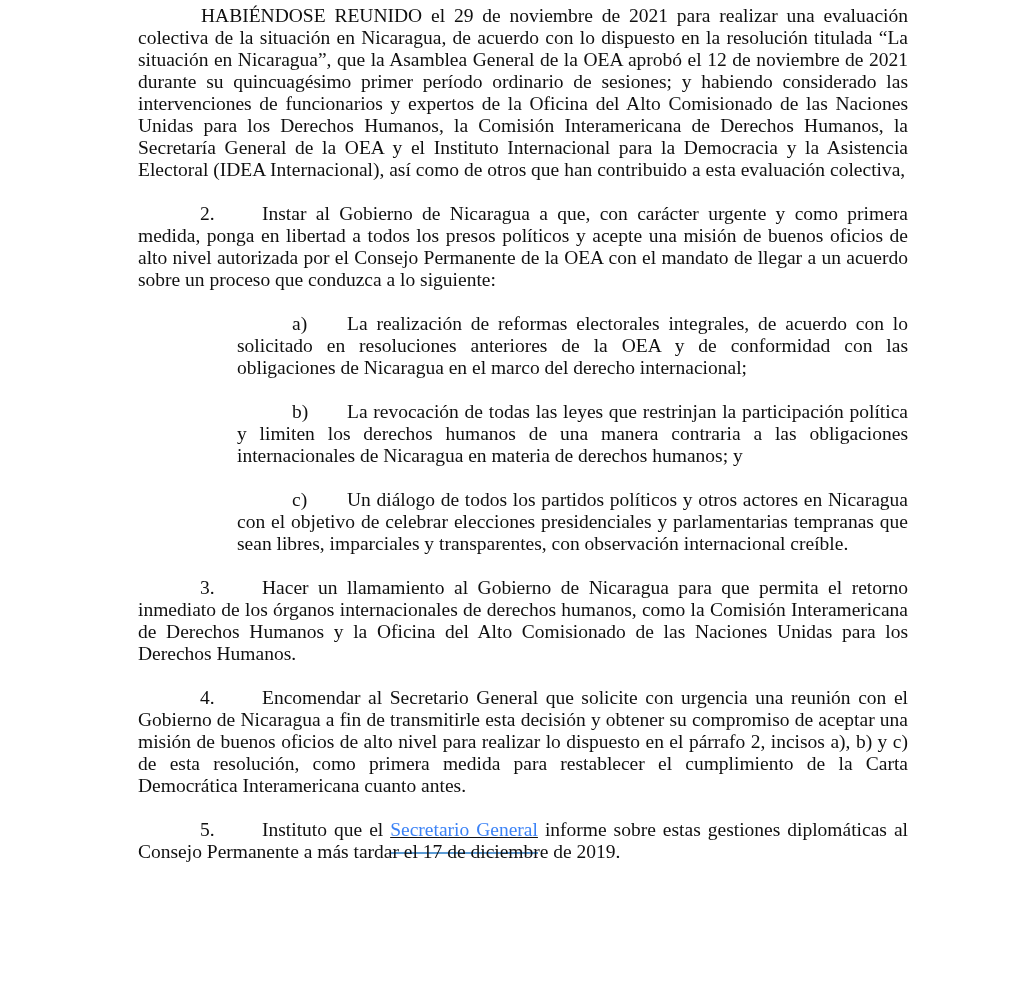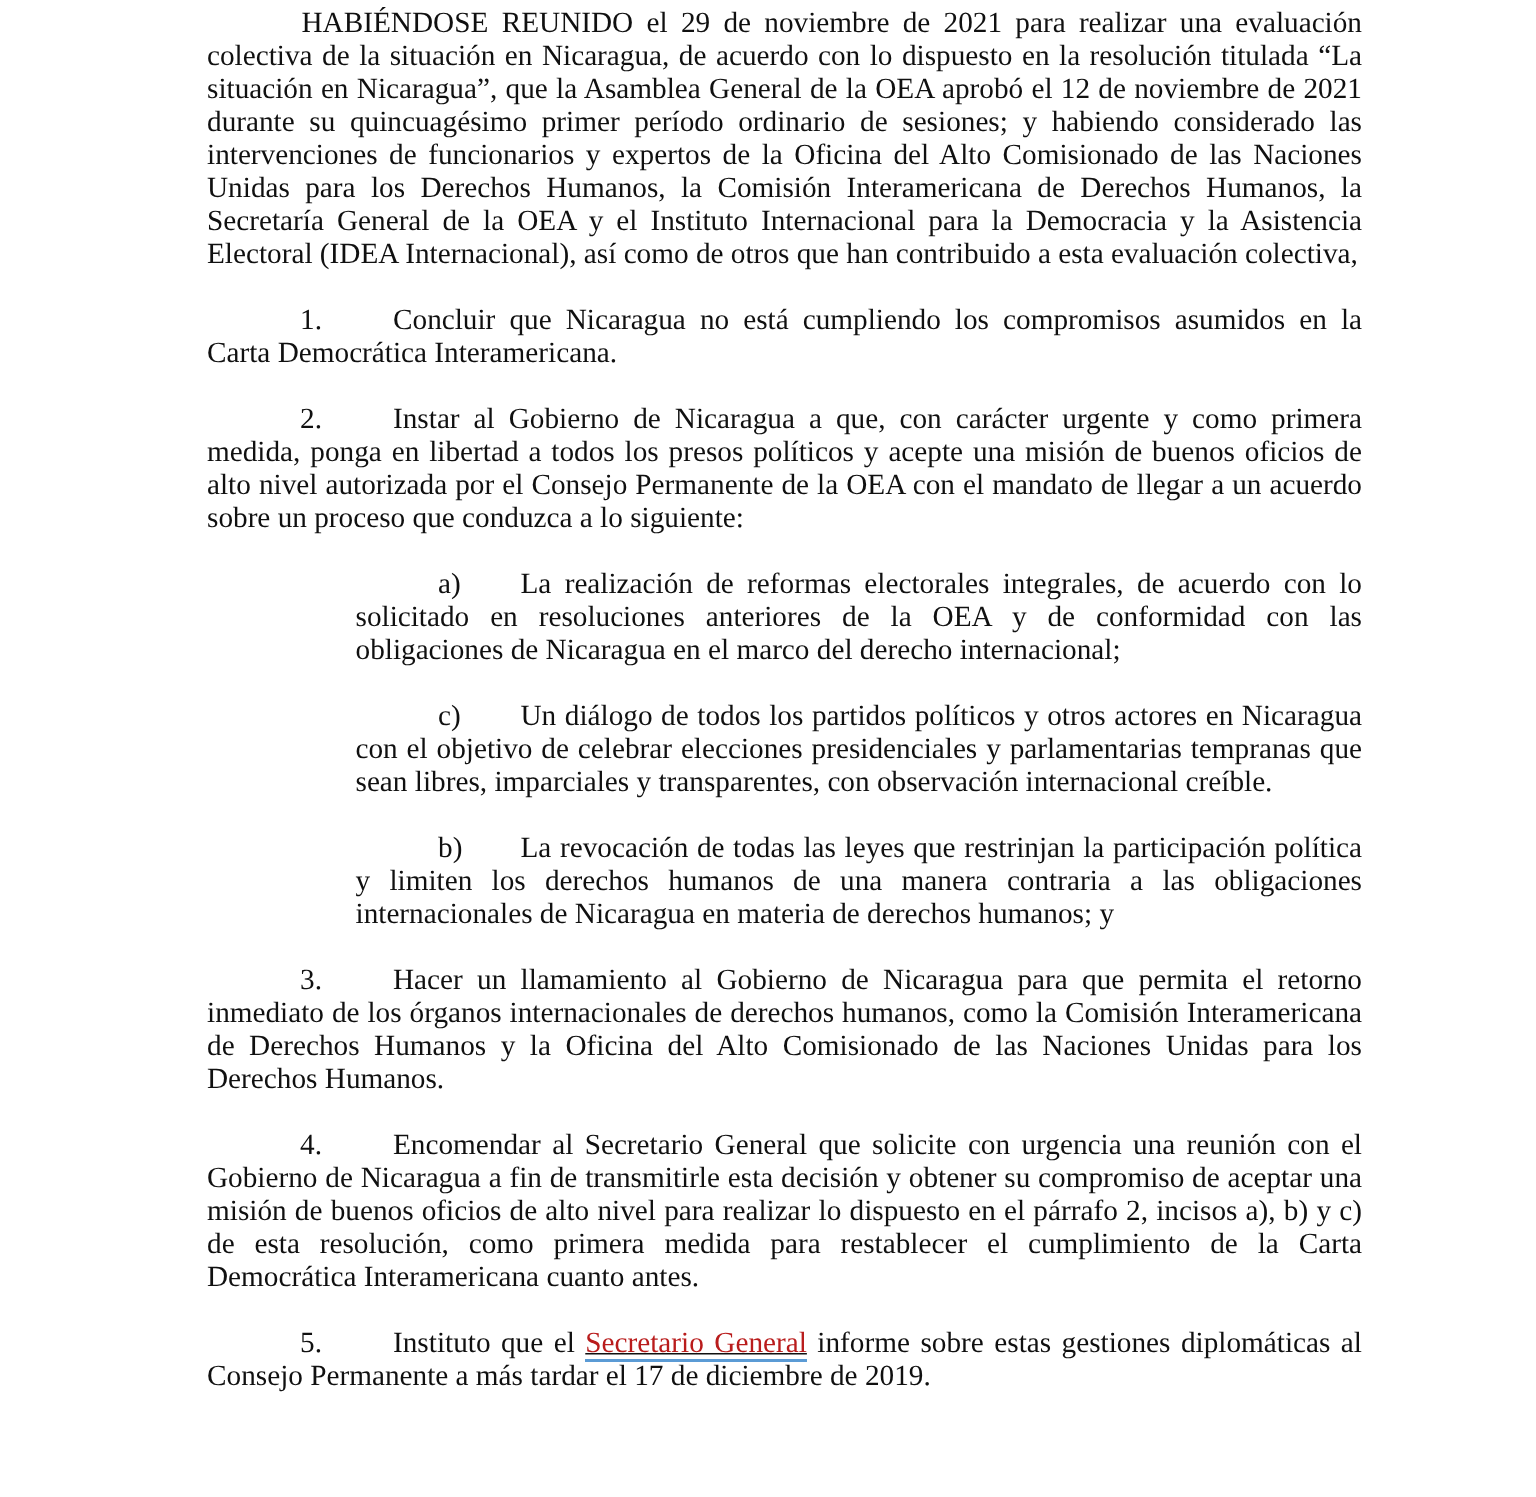"1. Concluir que Nicaragua no" p.para { html: <p><span>1.</span><span>Concluir que Nicaragua no está cumpliendo los compromisos asumidos en la Carta Democrática Interamericana.</span></p> -> none }
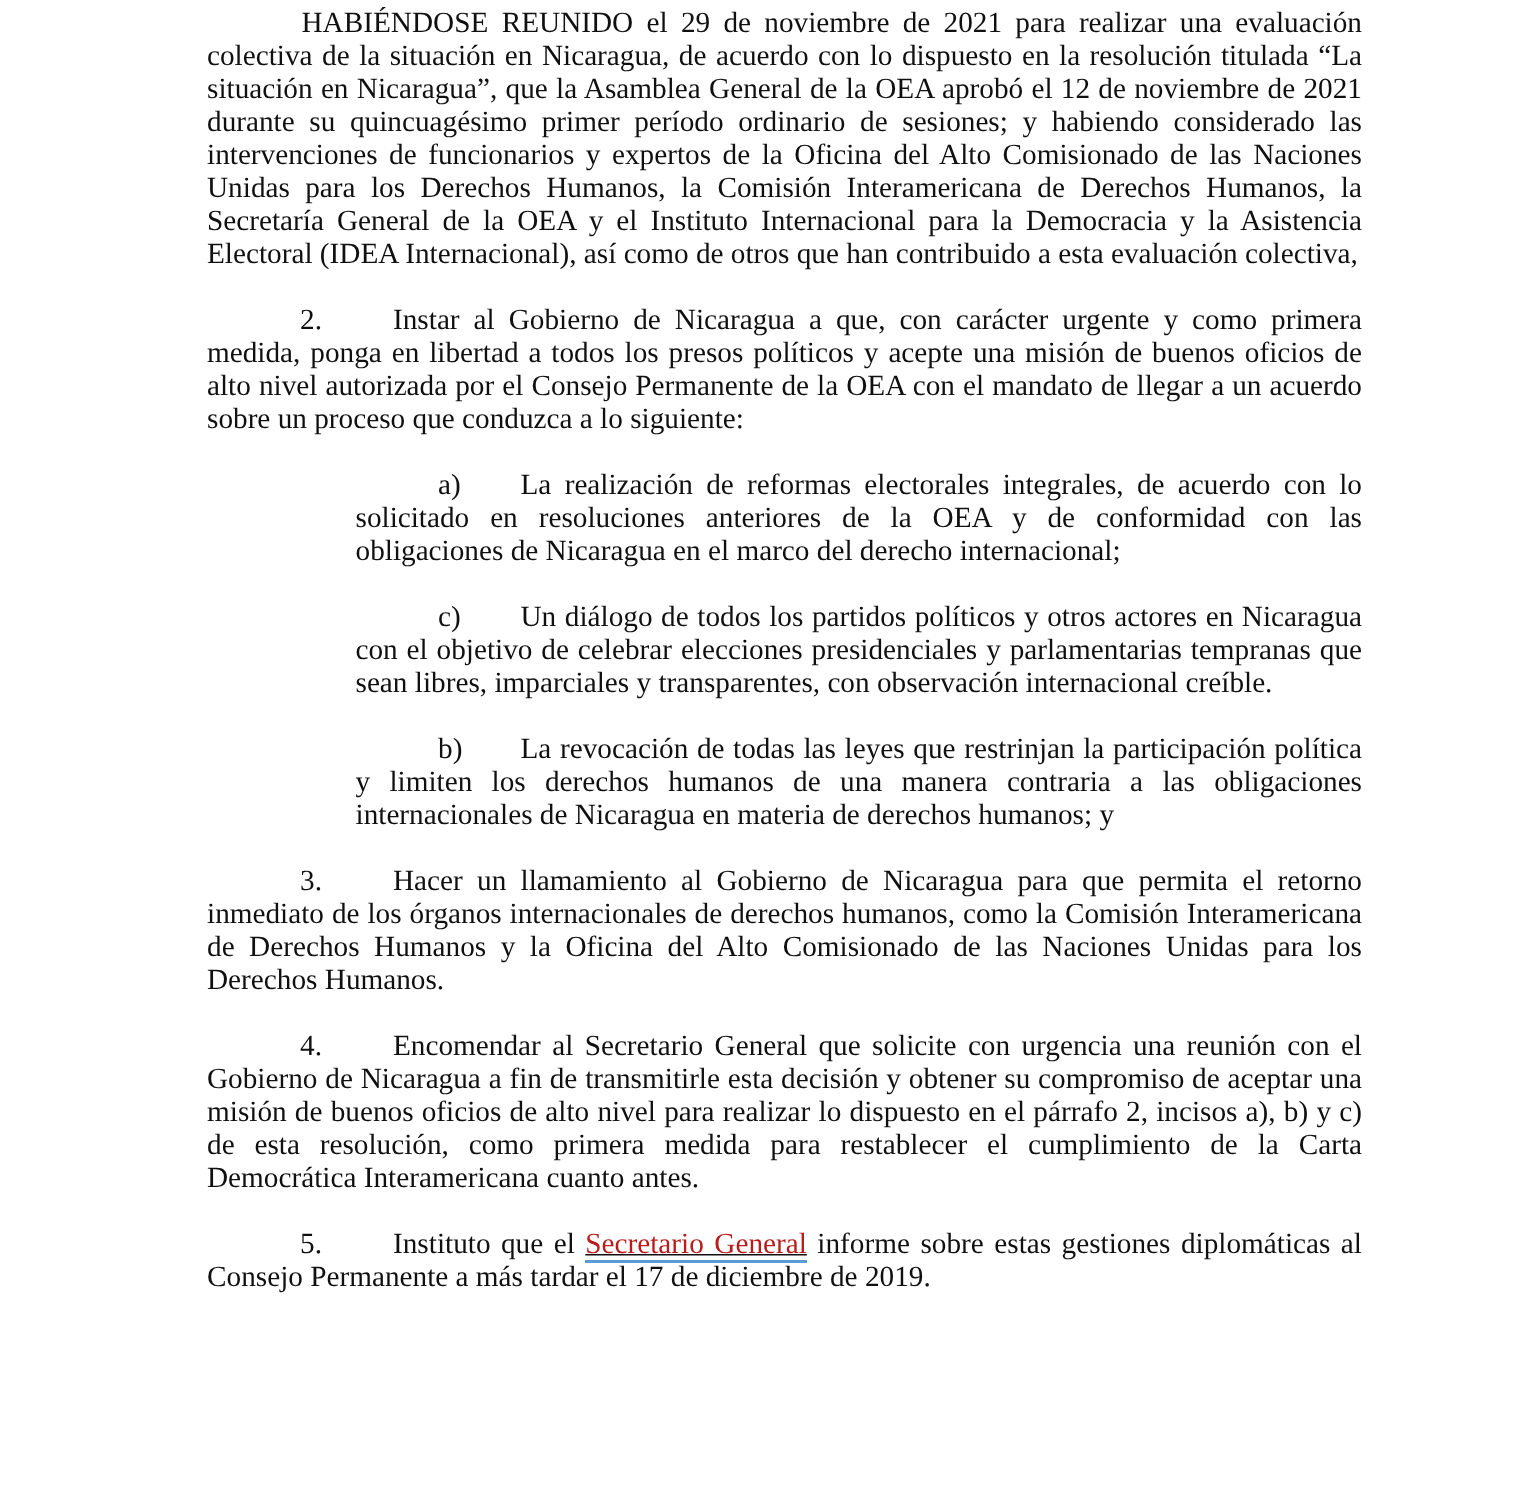"c) Un diálogo de todos" p.para { order: before "b) La revocación de todas" -> after "b) La revocación de todas" }
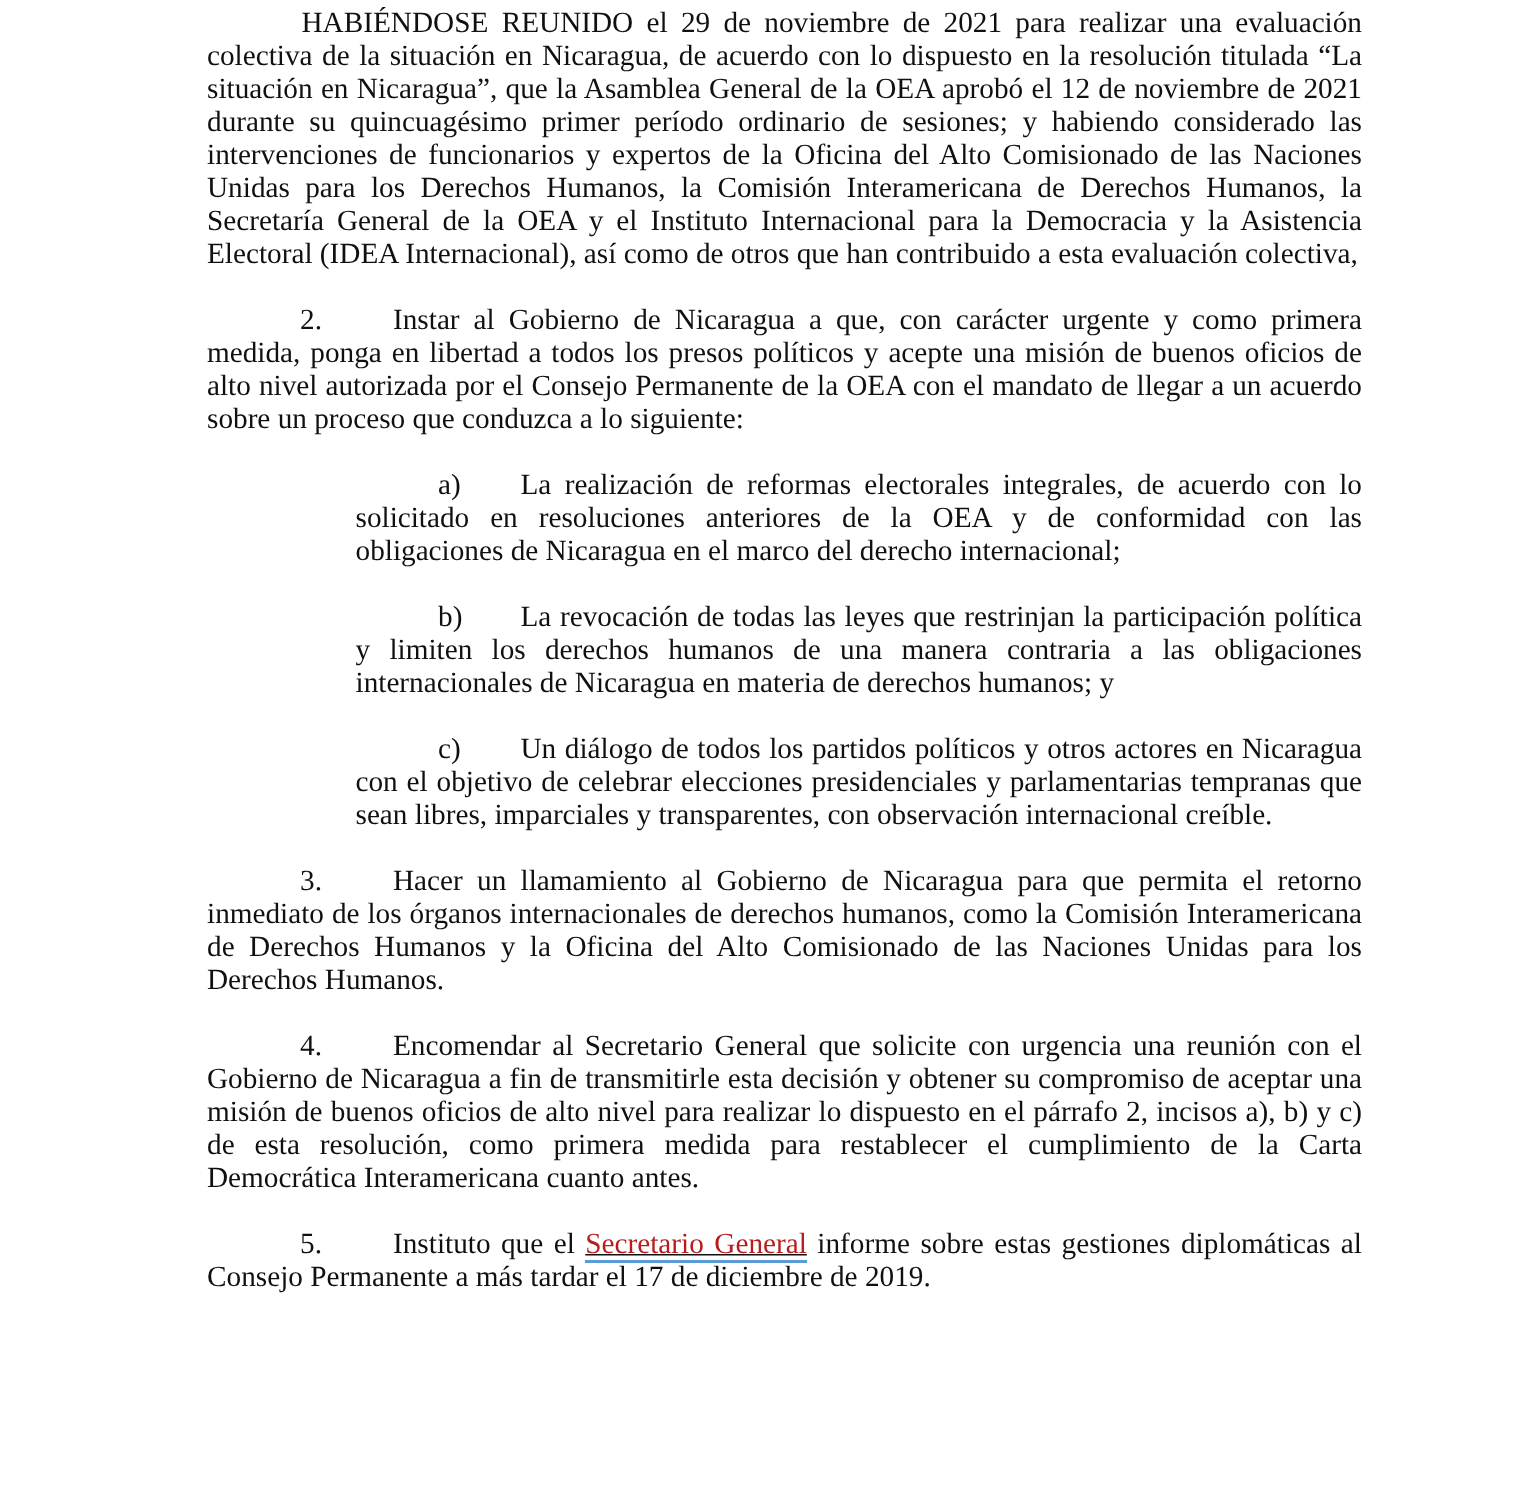"Secretario General" .underline-link { color: #b91c1c -> #3b82f6; padding-bottom: 0px -> 12px }
